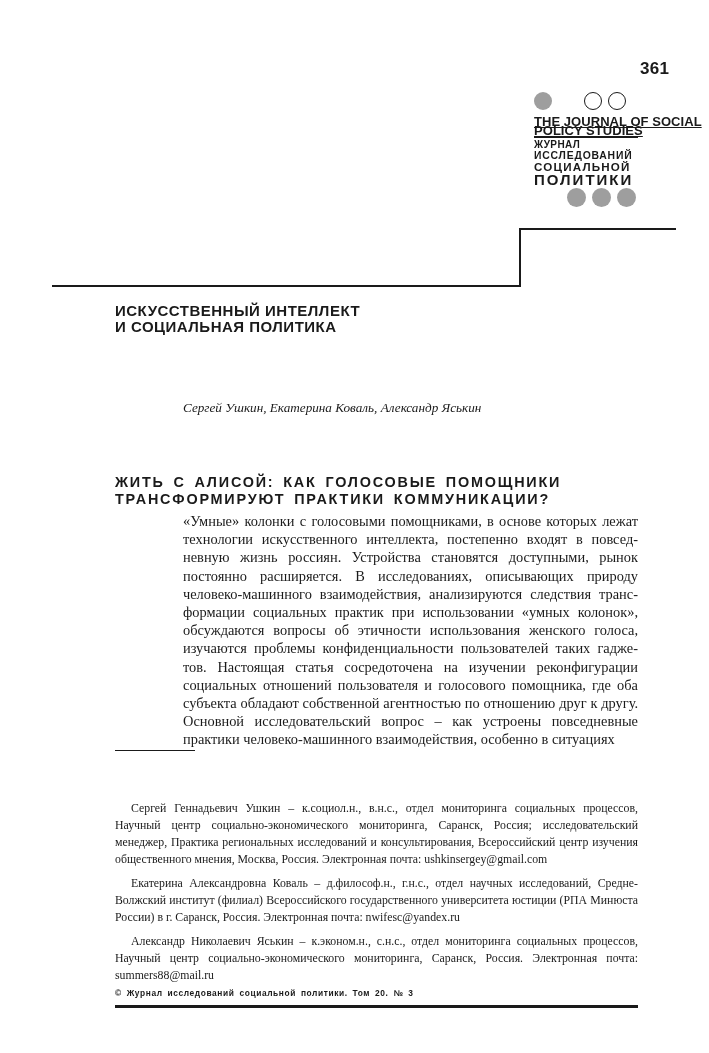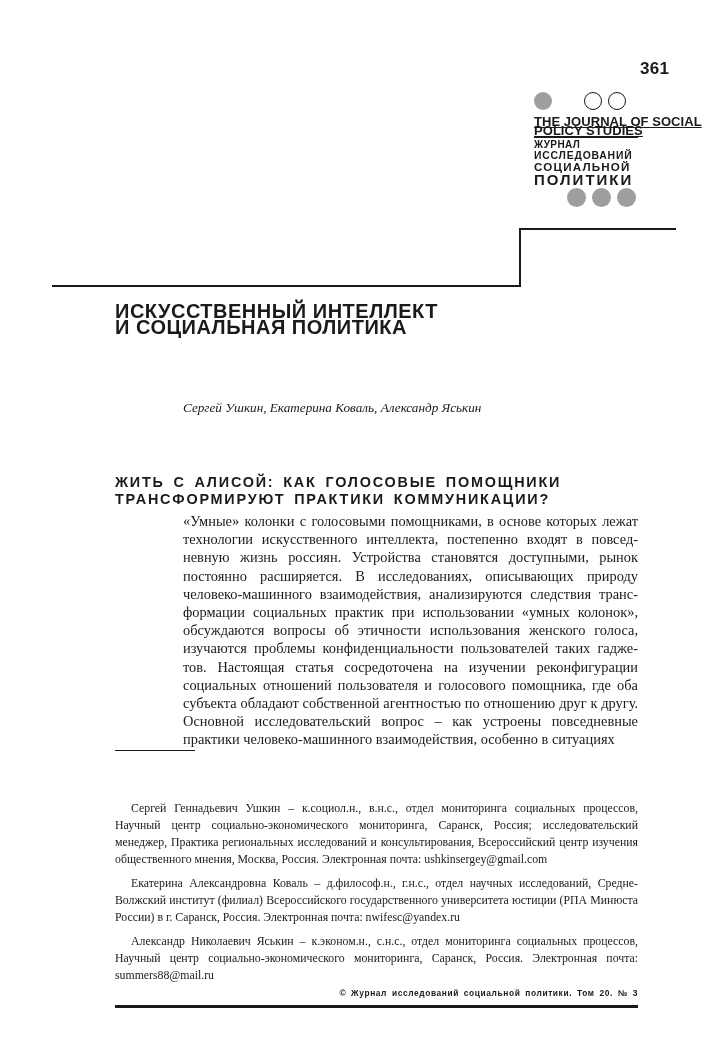"ИСКУССТВЕННЫЙ ИНТЕЛЛЕКТ" .section-title { font-size: 20px -> 15px }
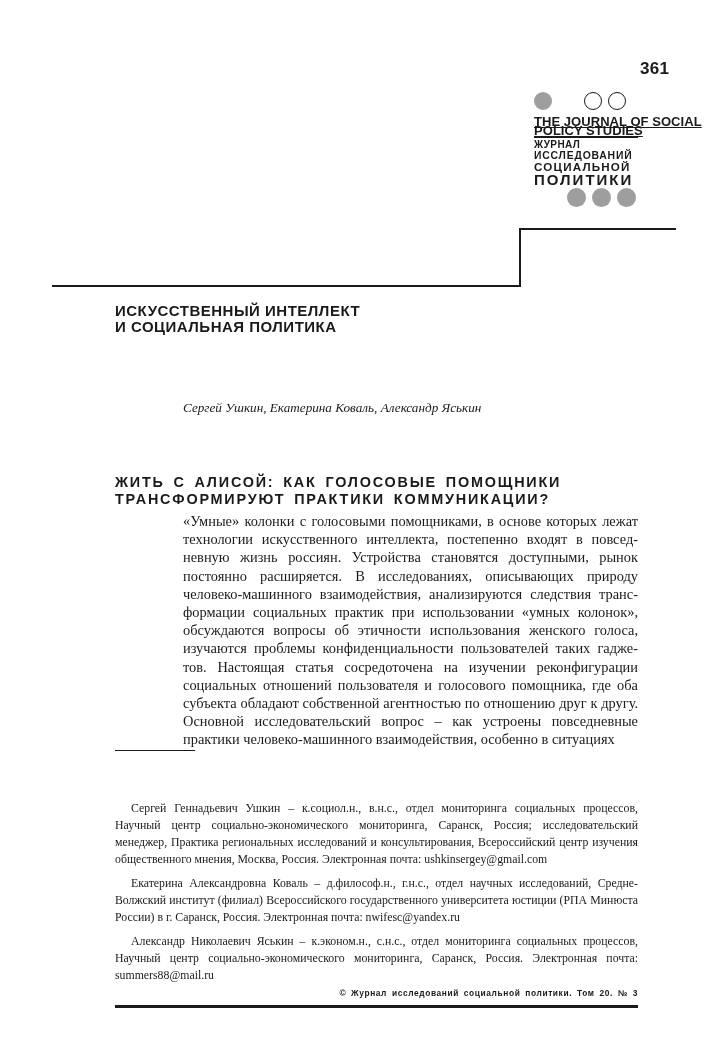"© Журнал исследований социальной" .footer { text-align: right -> left }
